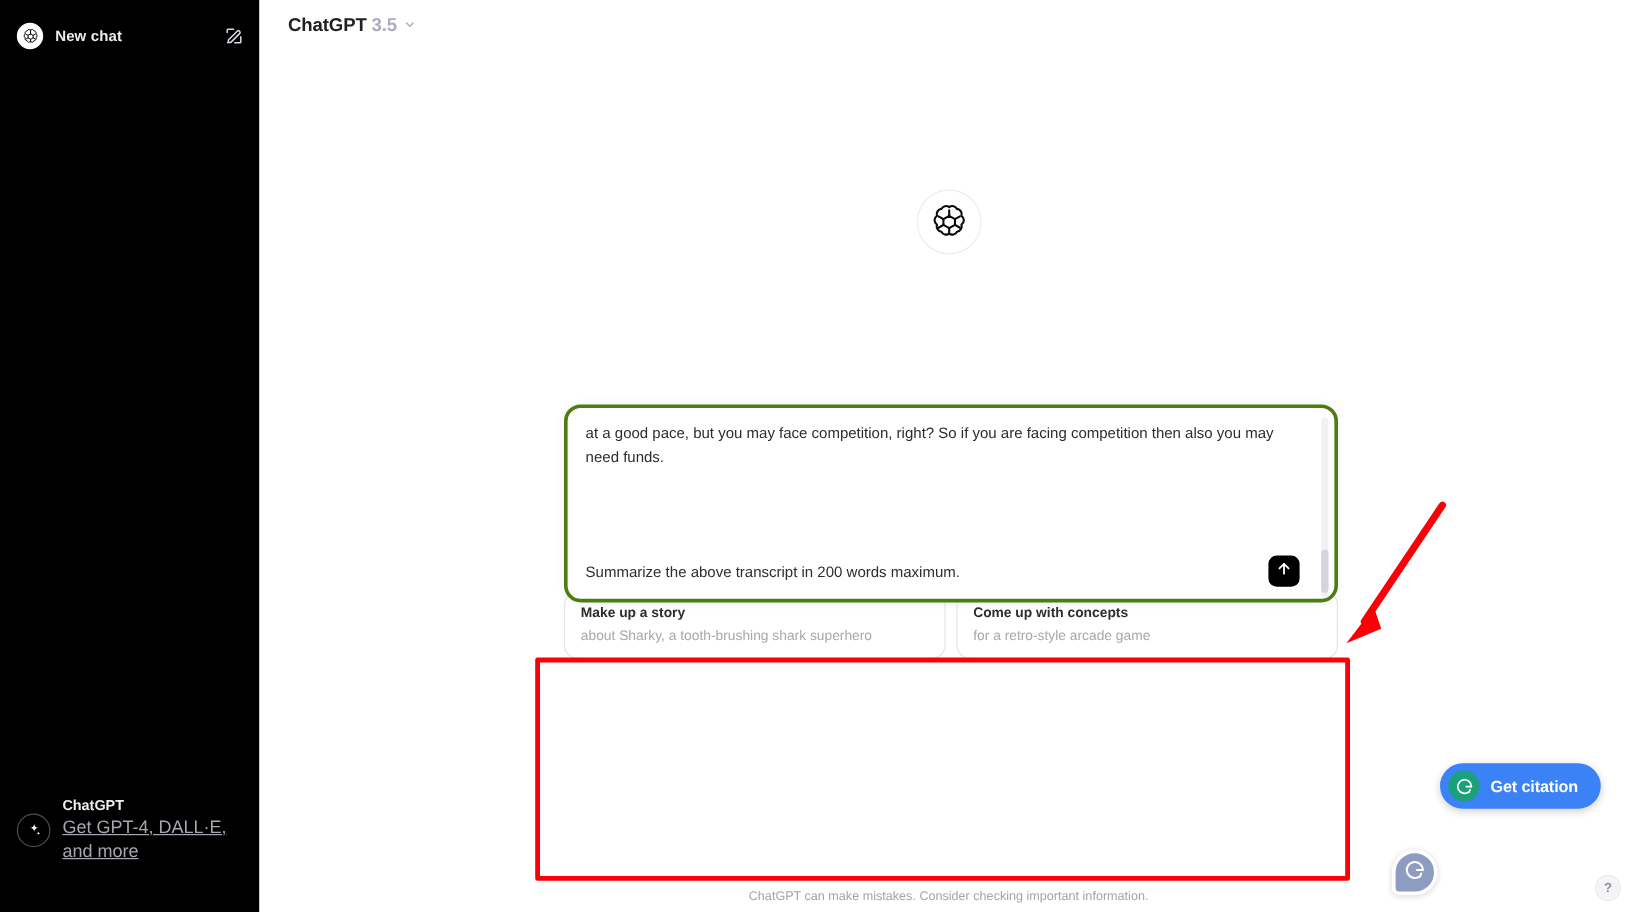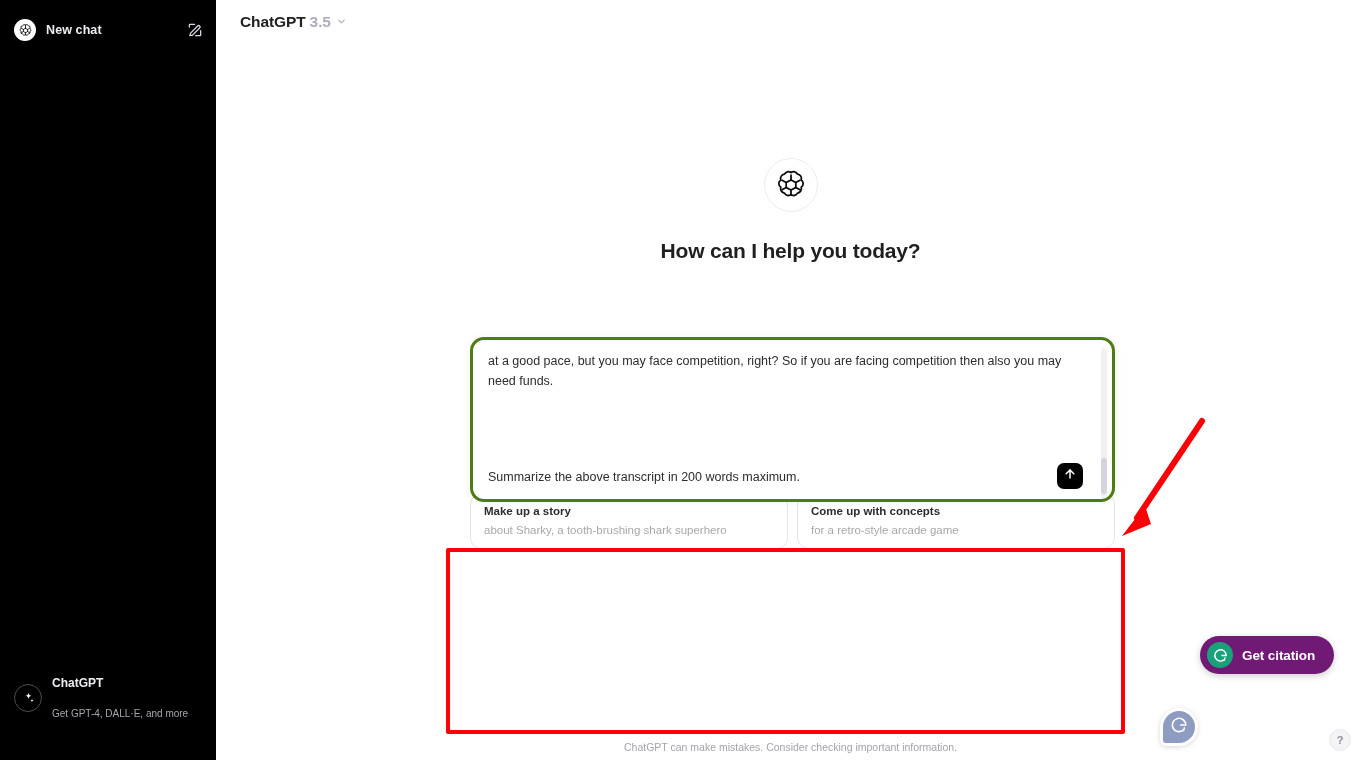"How can I help you" div.hero-title { html: <div>How can I help you today?</div> -> none }
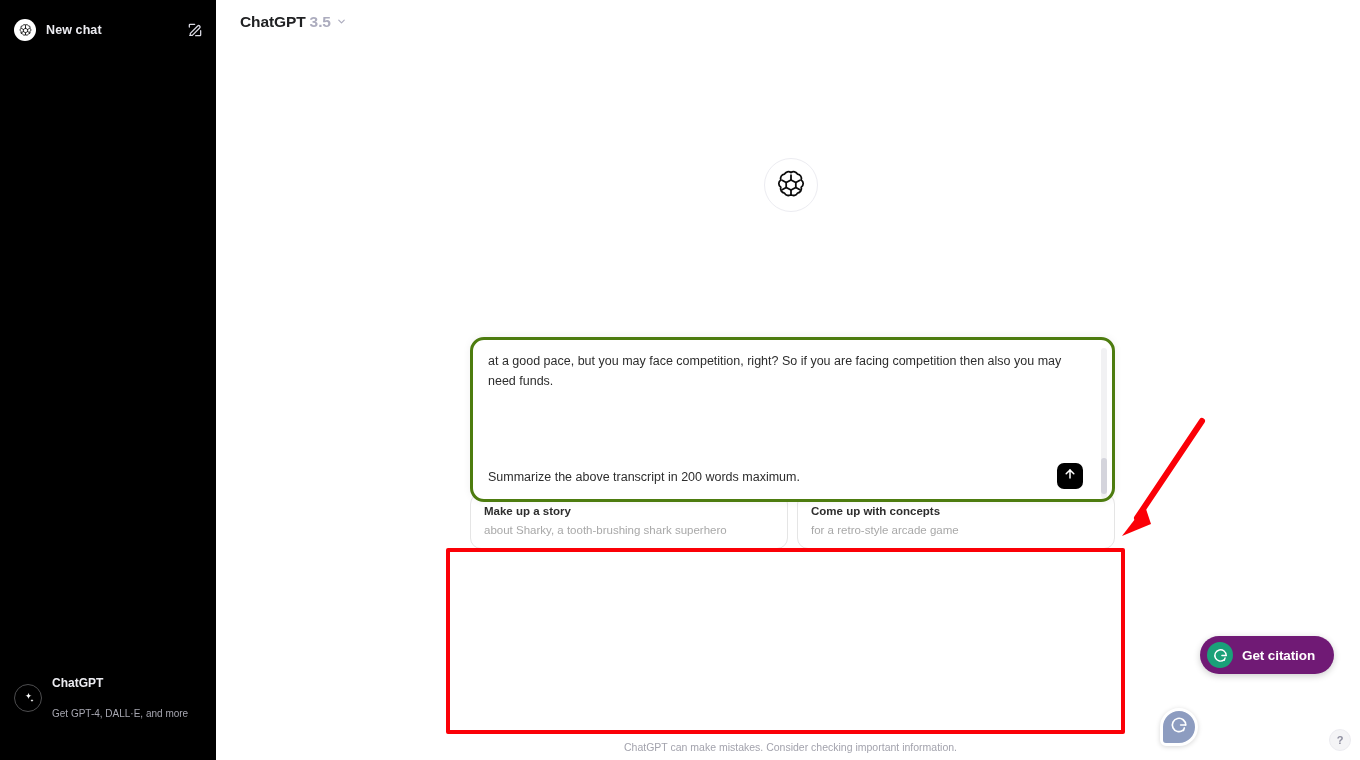"Get citation" .get-citation { background: #701a75 -> #3b82f6 }
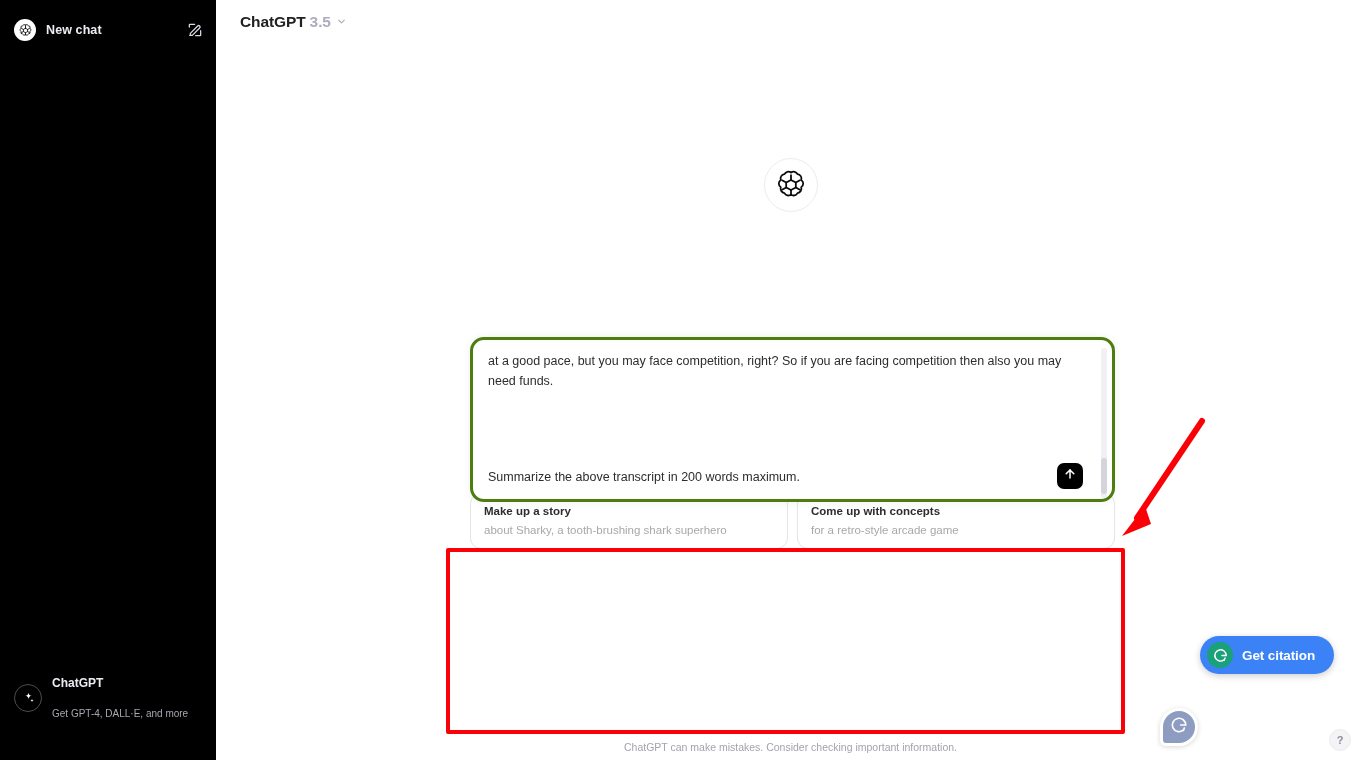"Get GPT-4, DALL·E, and more" .upgrade-sub { font-size: 10px -> 15px; margin-top: 16px -> 1px; text-decoration: none -> underline }
